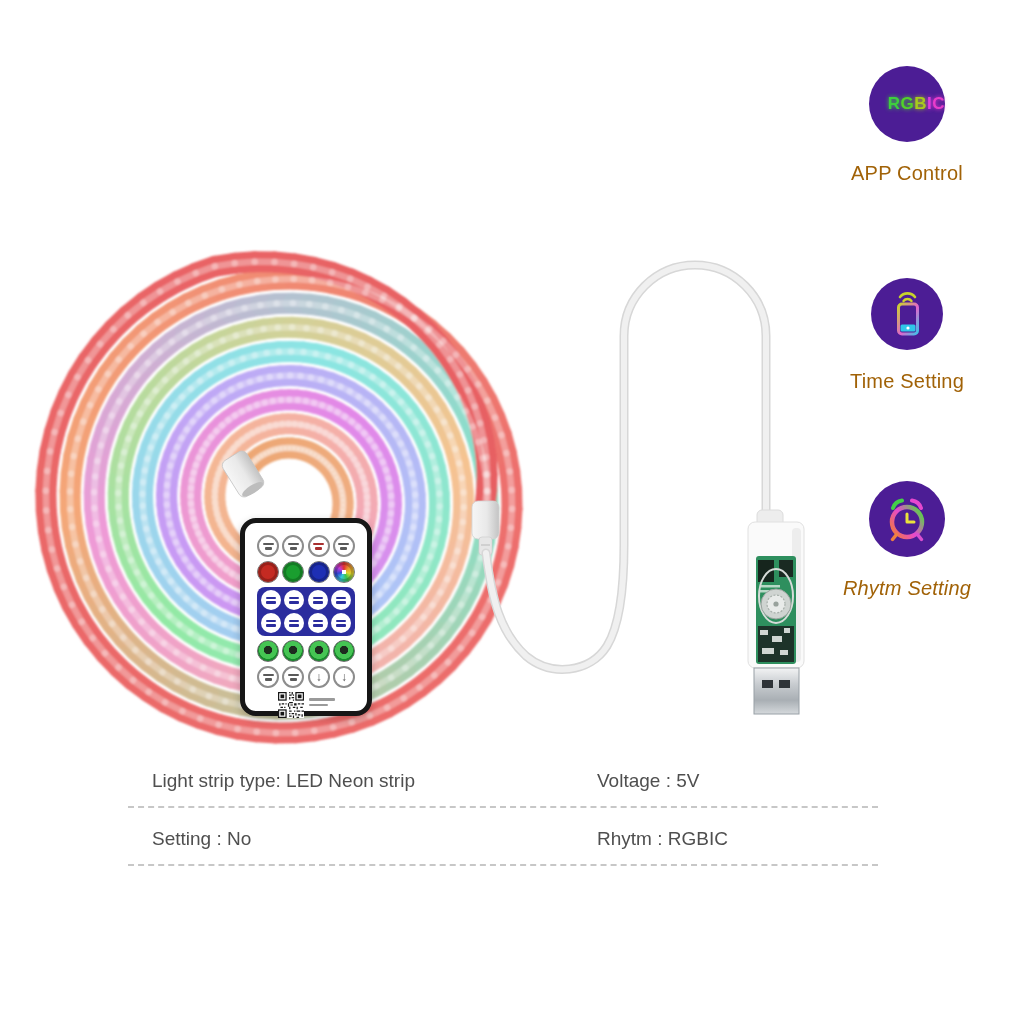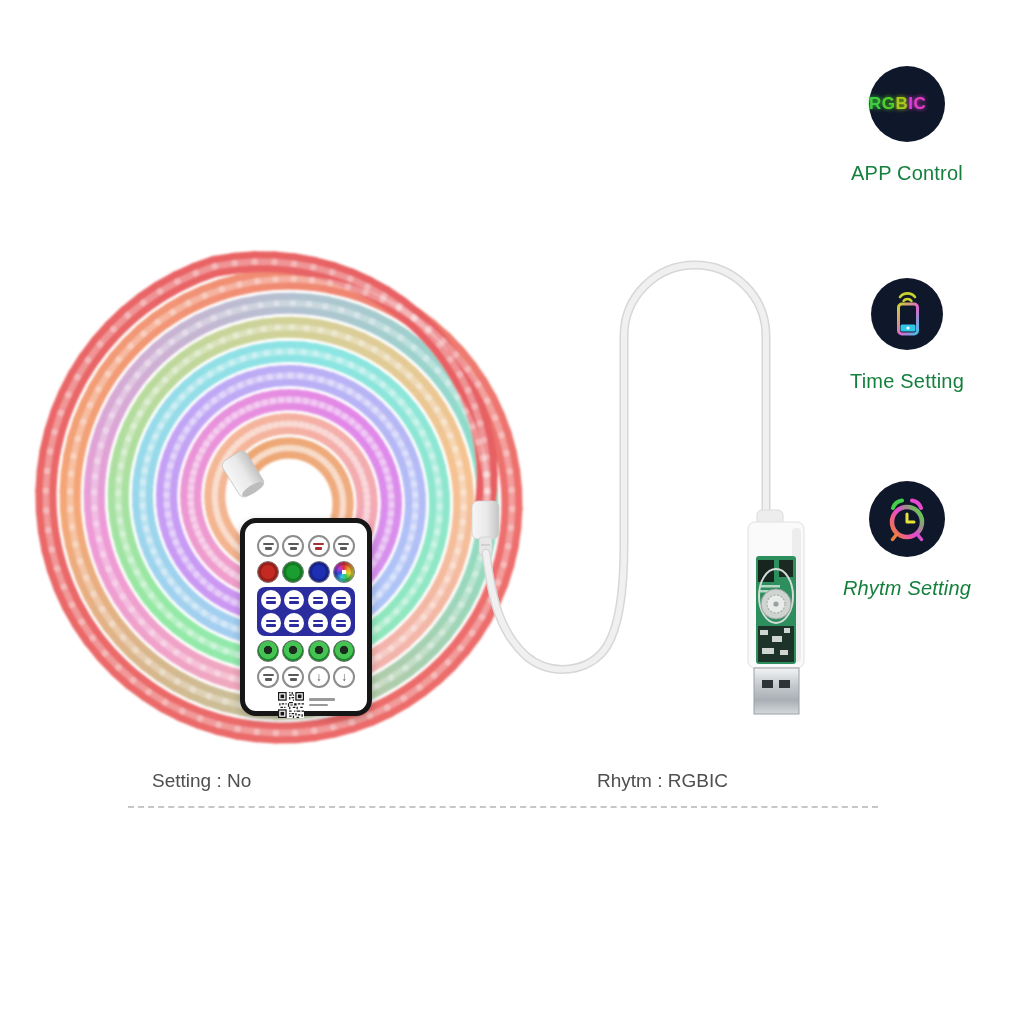"RGBIC" .f-circle { background: #0f172a -> #4c1d95; justify-content: flex-start -> flex-end }
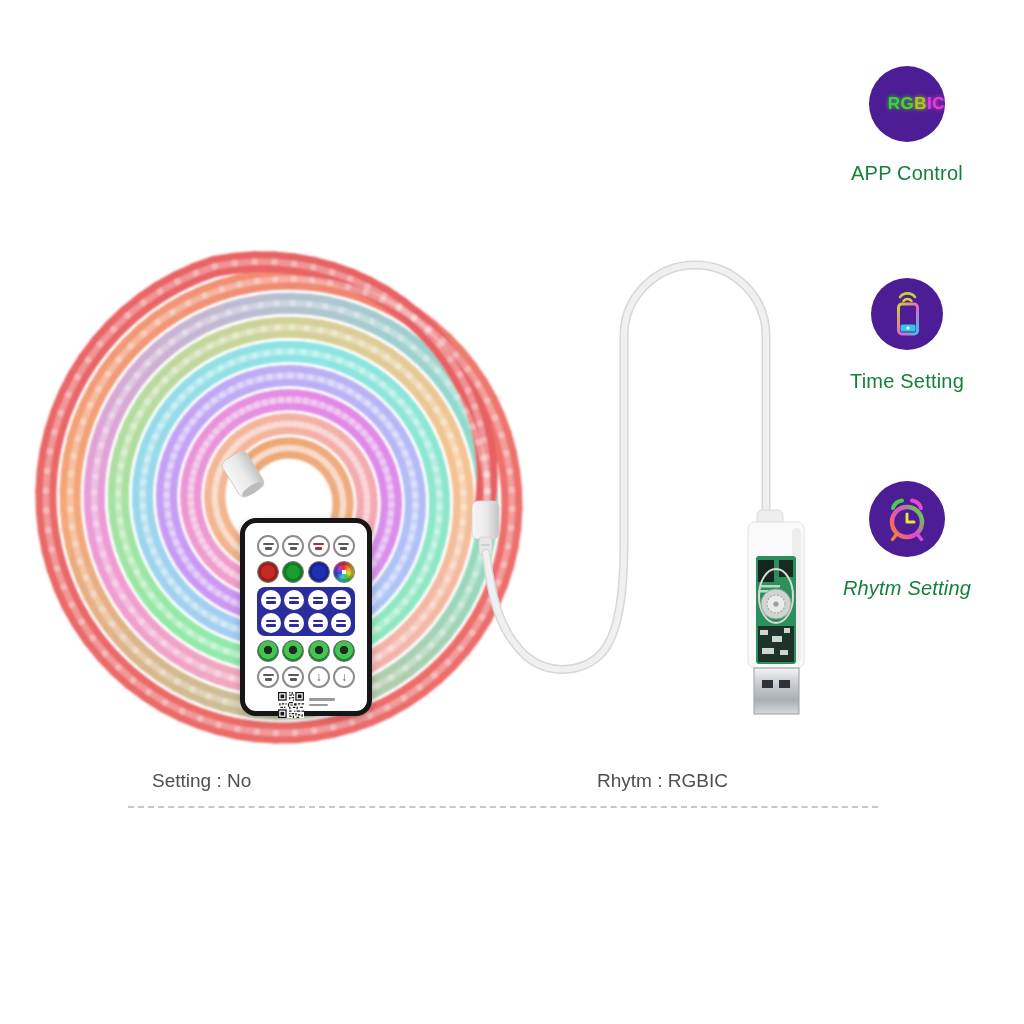"APP Control" .f-label { color: #15803d -> #a16207 }
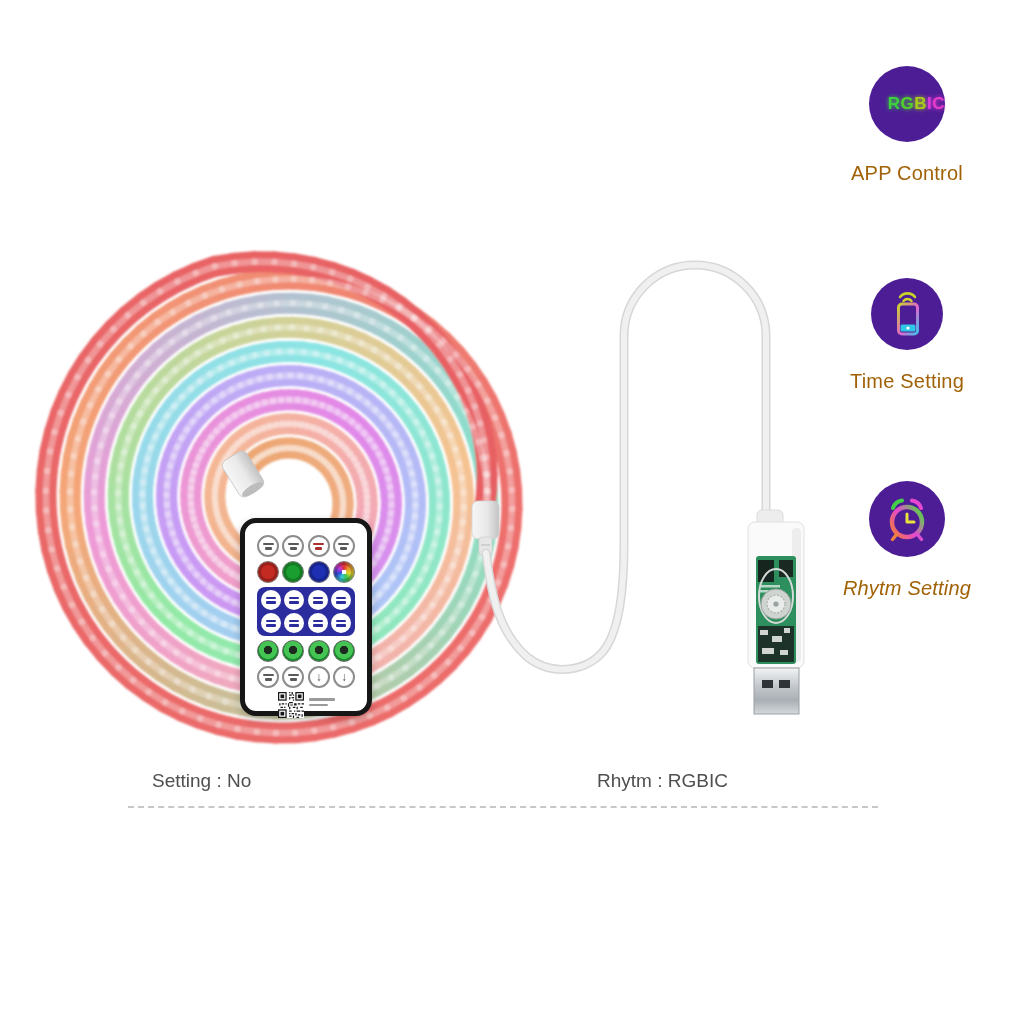"Light strip type: LED Neon" div.spec-row { html: none -> <div> <div>Light strip type: LED Neon strip</div> <div>Voltage : 5V</div> </div> }
